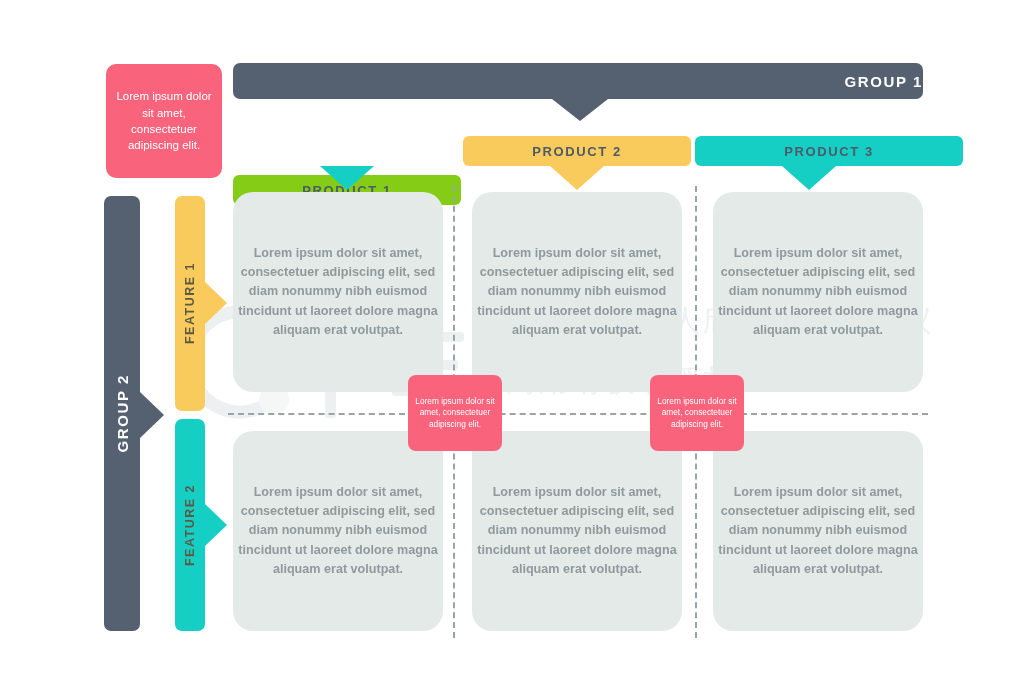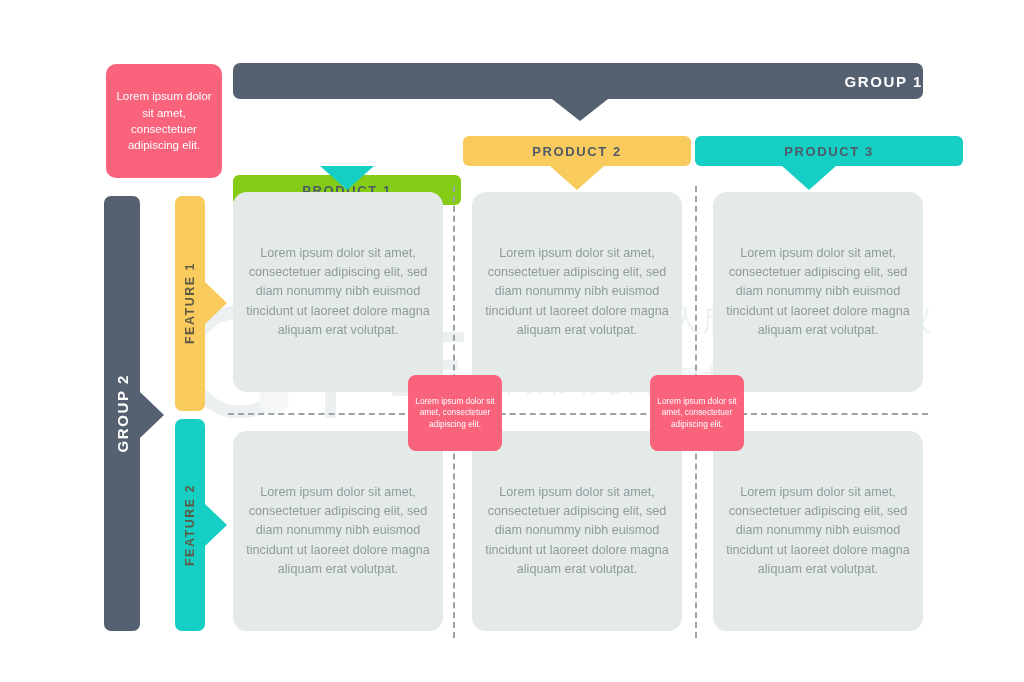"Lorem ipsum dolor sit amet, consectetuer adipiscing elit," .cell { border-radius: 14px -> 20px; font-weight: none -> bold }
